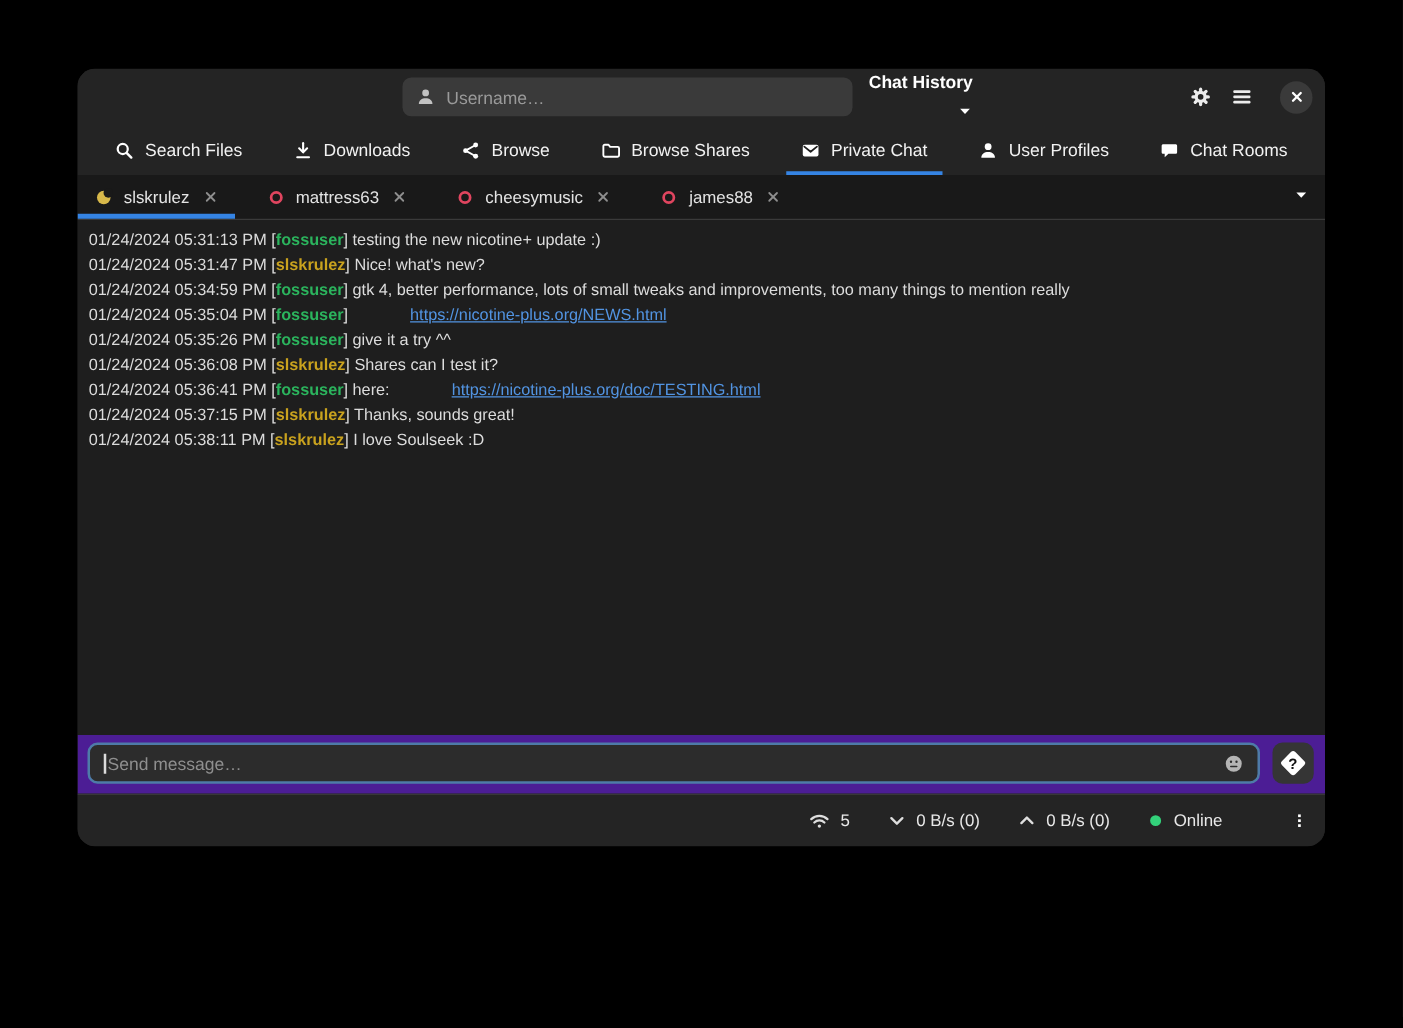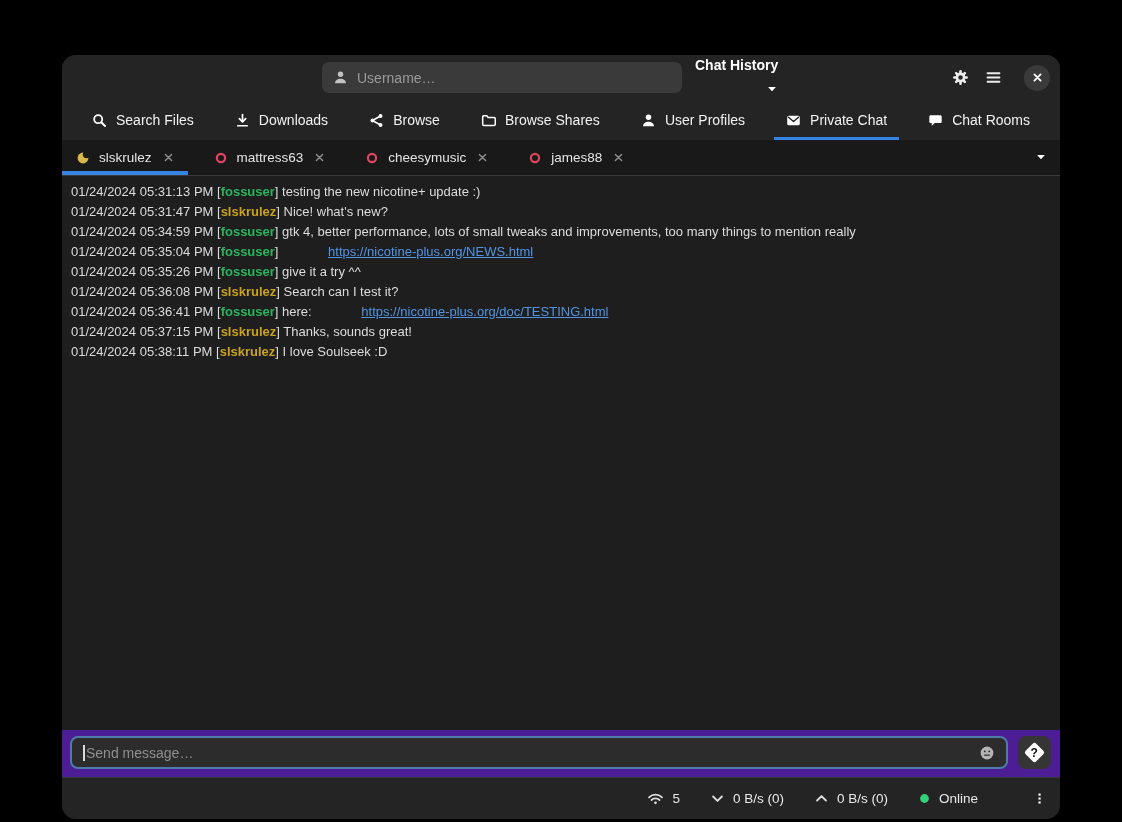"Username…" .window { height: 764px -> 622px }
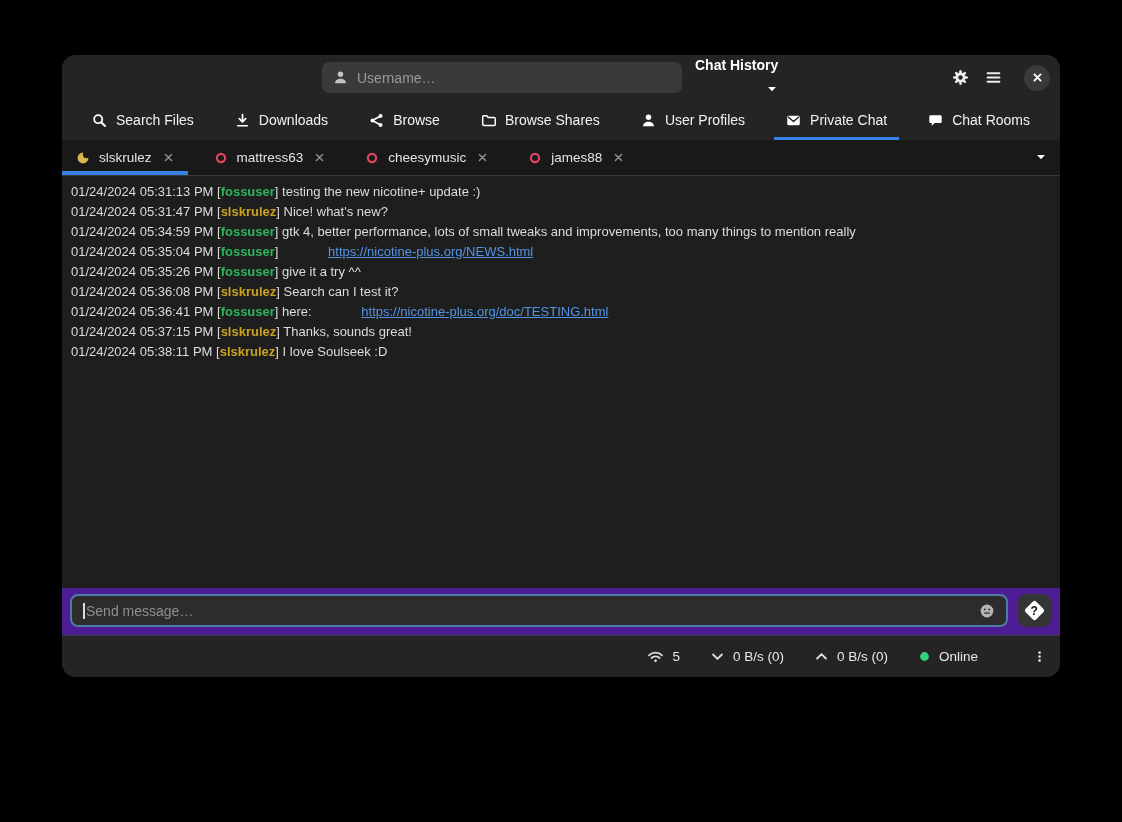"User Profiles" div.main-tab { order: before "Private Chat" -> after "Private Chat" }
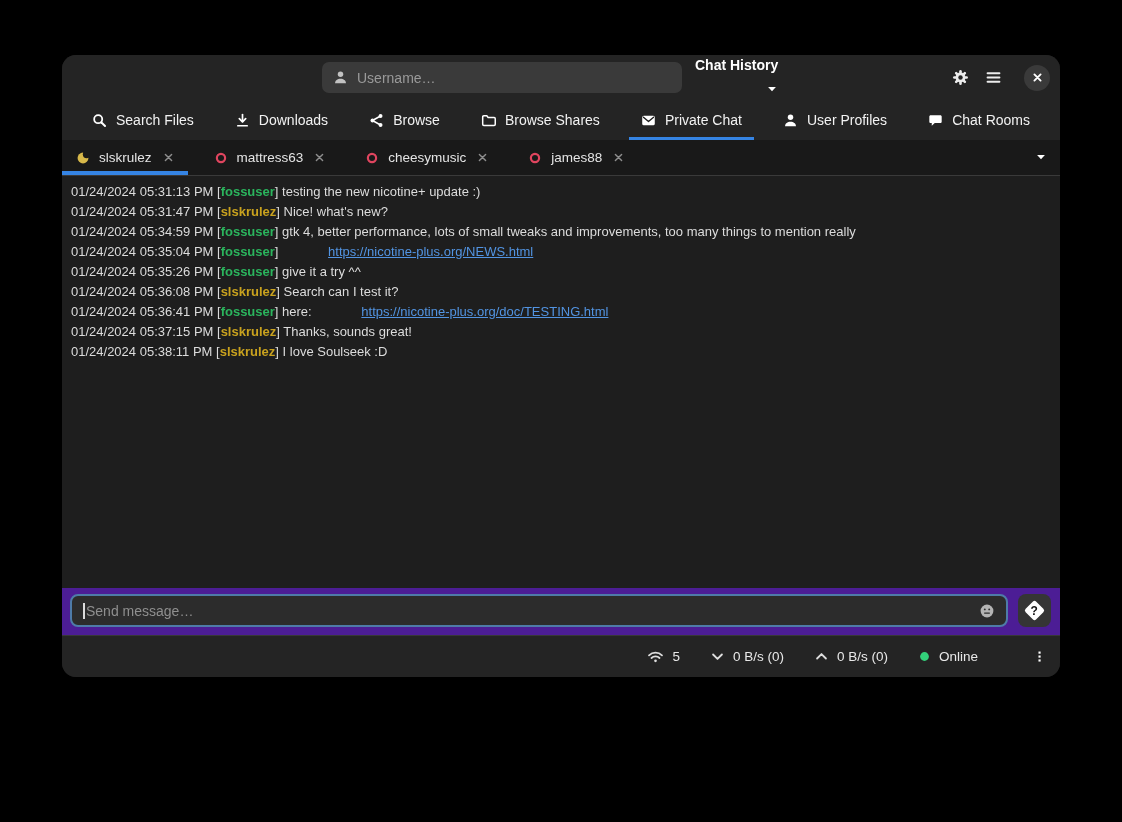"Search can I test it?" span { text: Search -> Shares }
